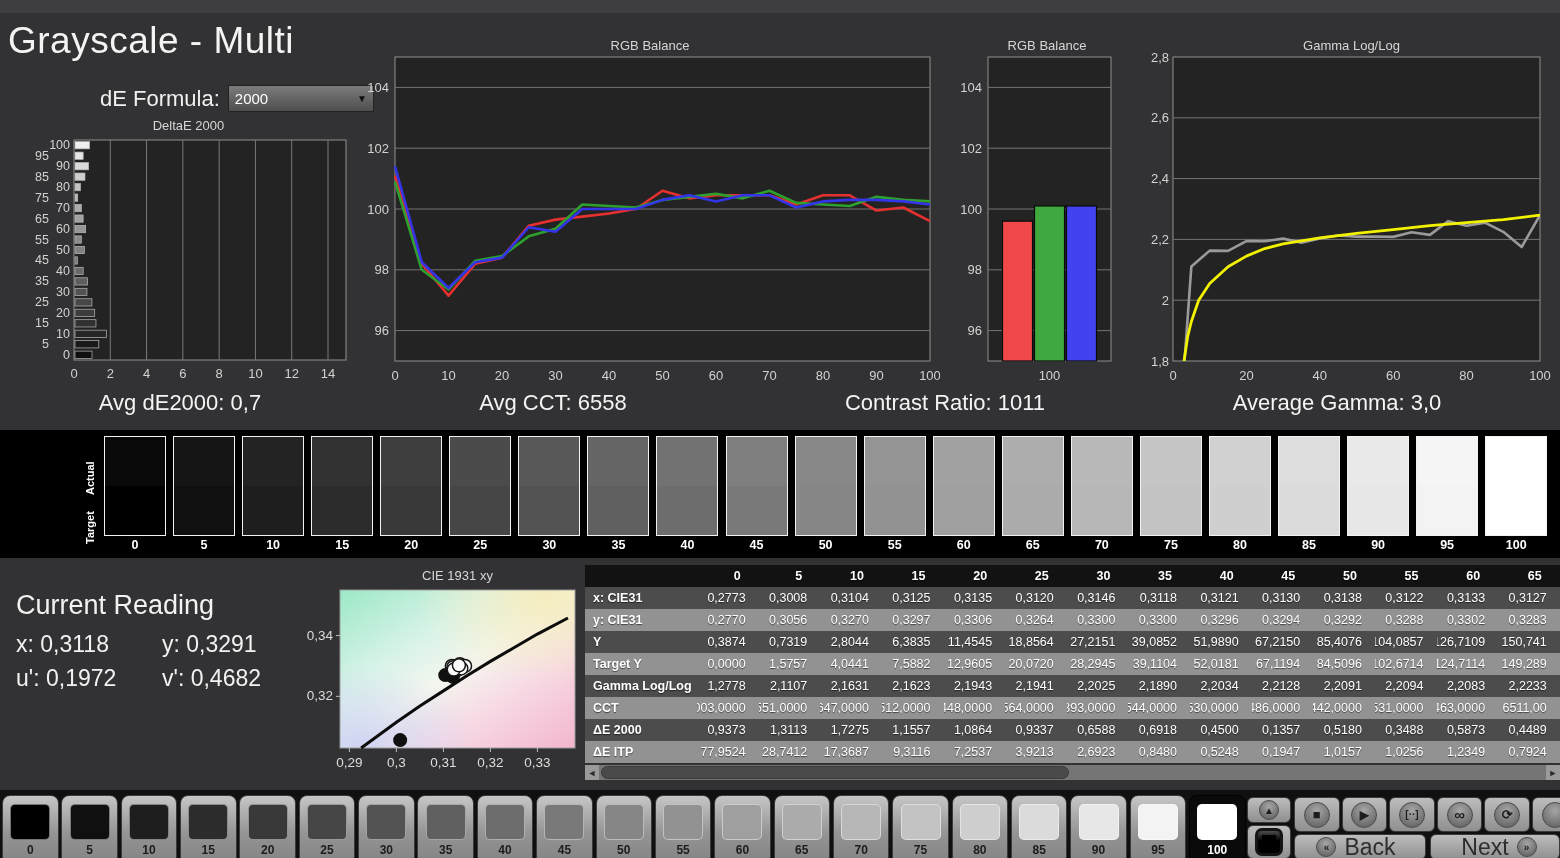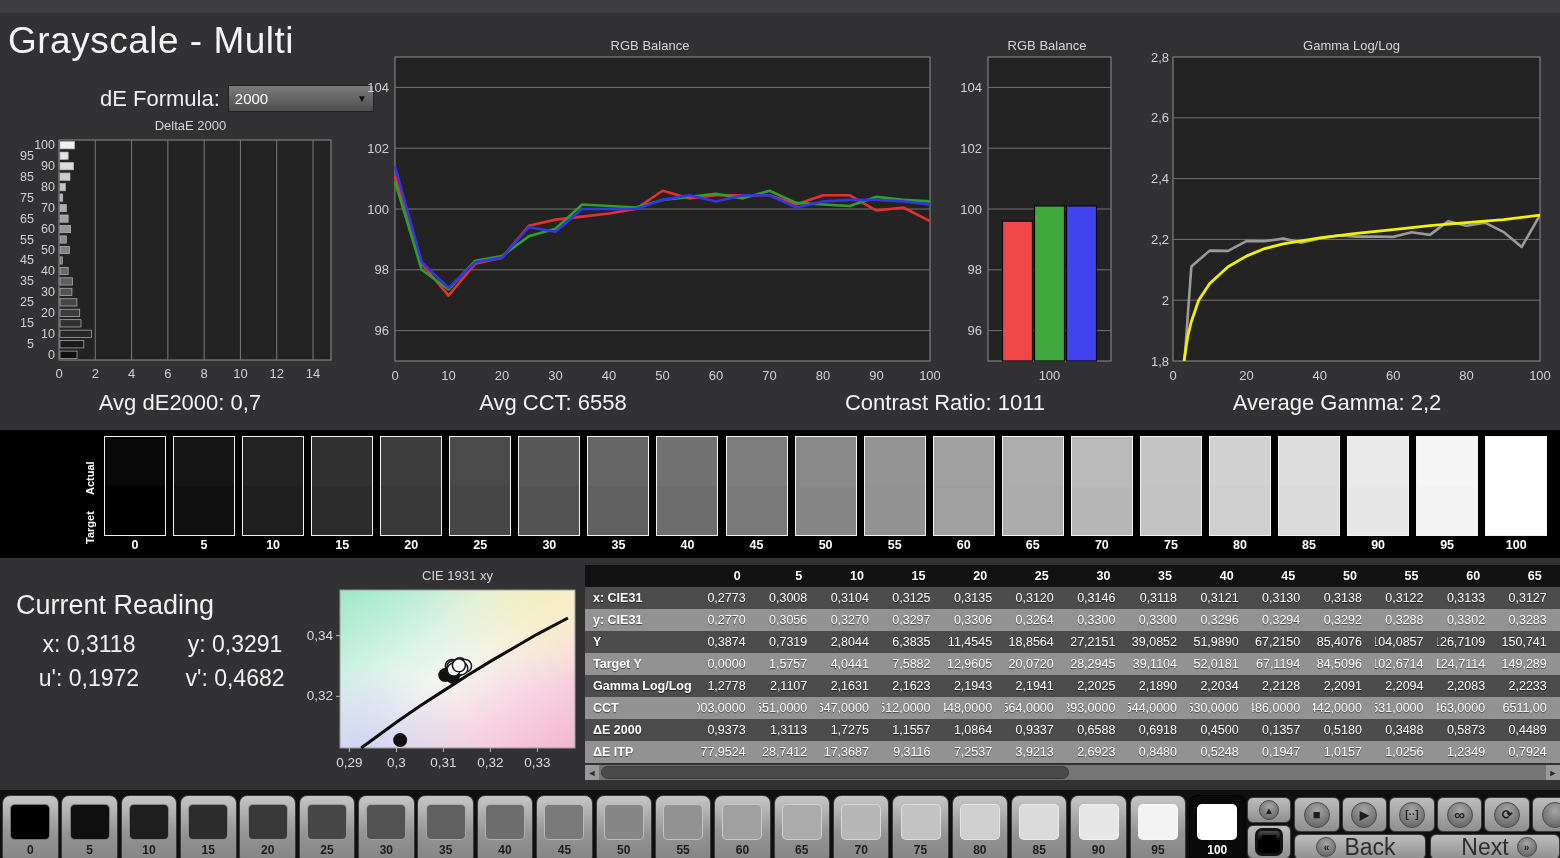"DeltaE 2000" div.chart { left: 1px -> 16px; padding-left: 34px -> none }
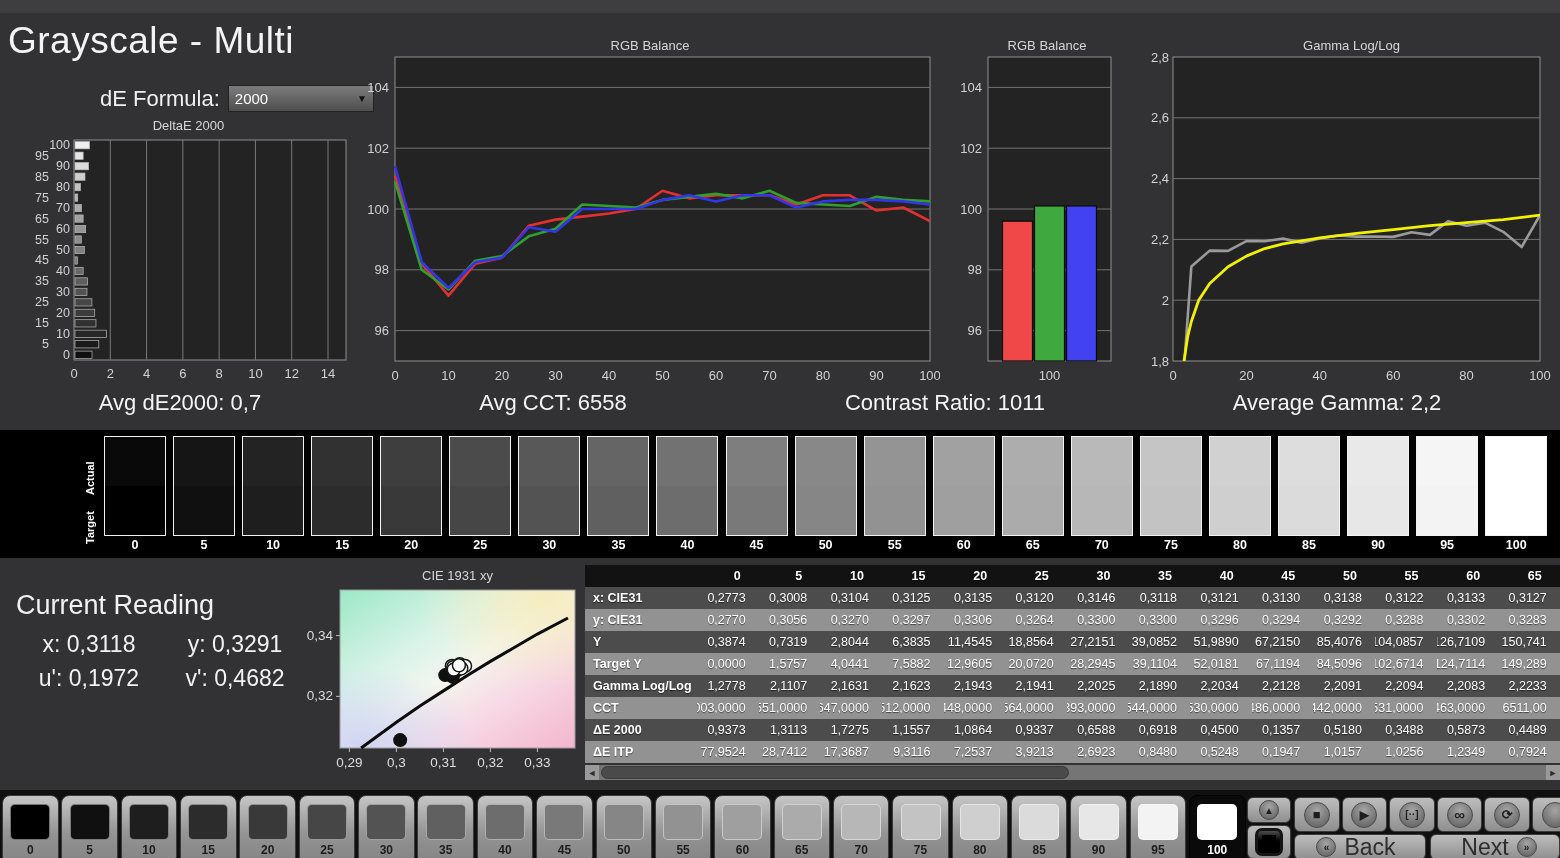"Average Gamma: 2,2" div.stat { text: 2,2 -> 3,0 }
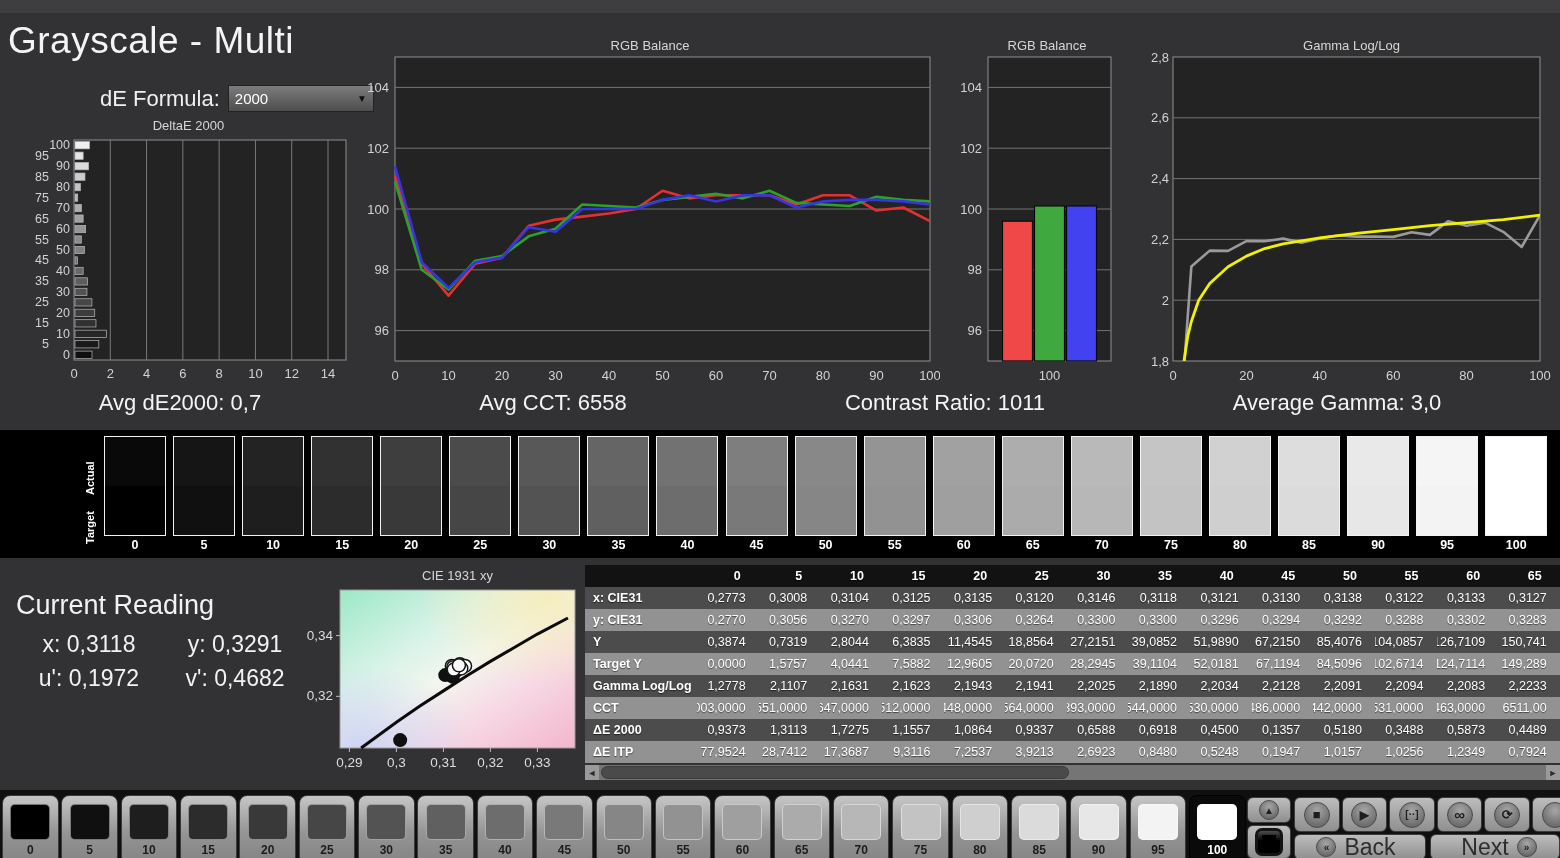"x: 0,3118" #reading .line { text-align: center -> none }
